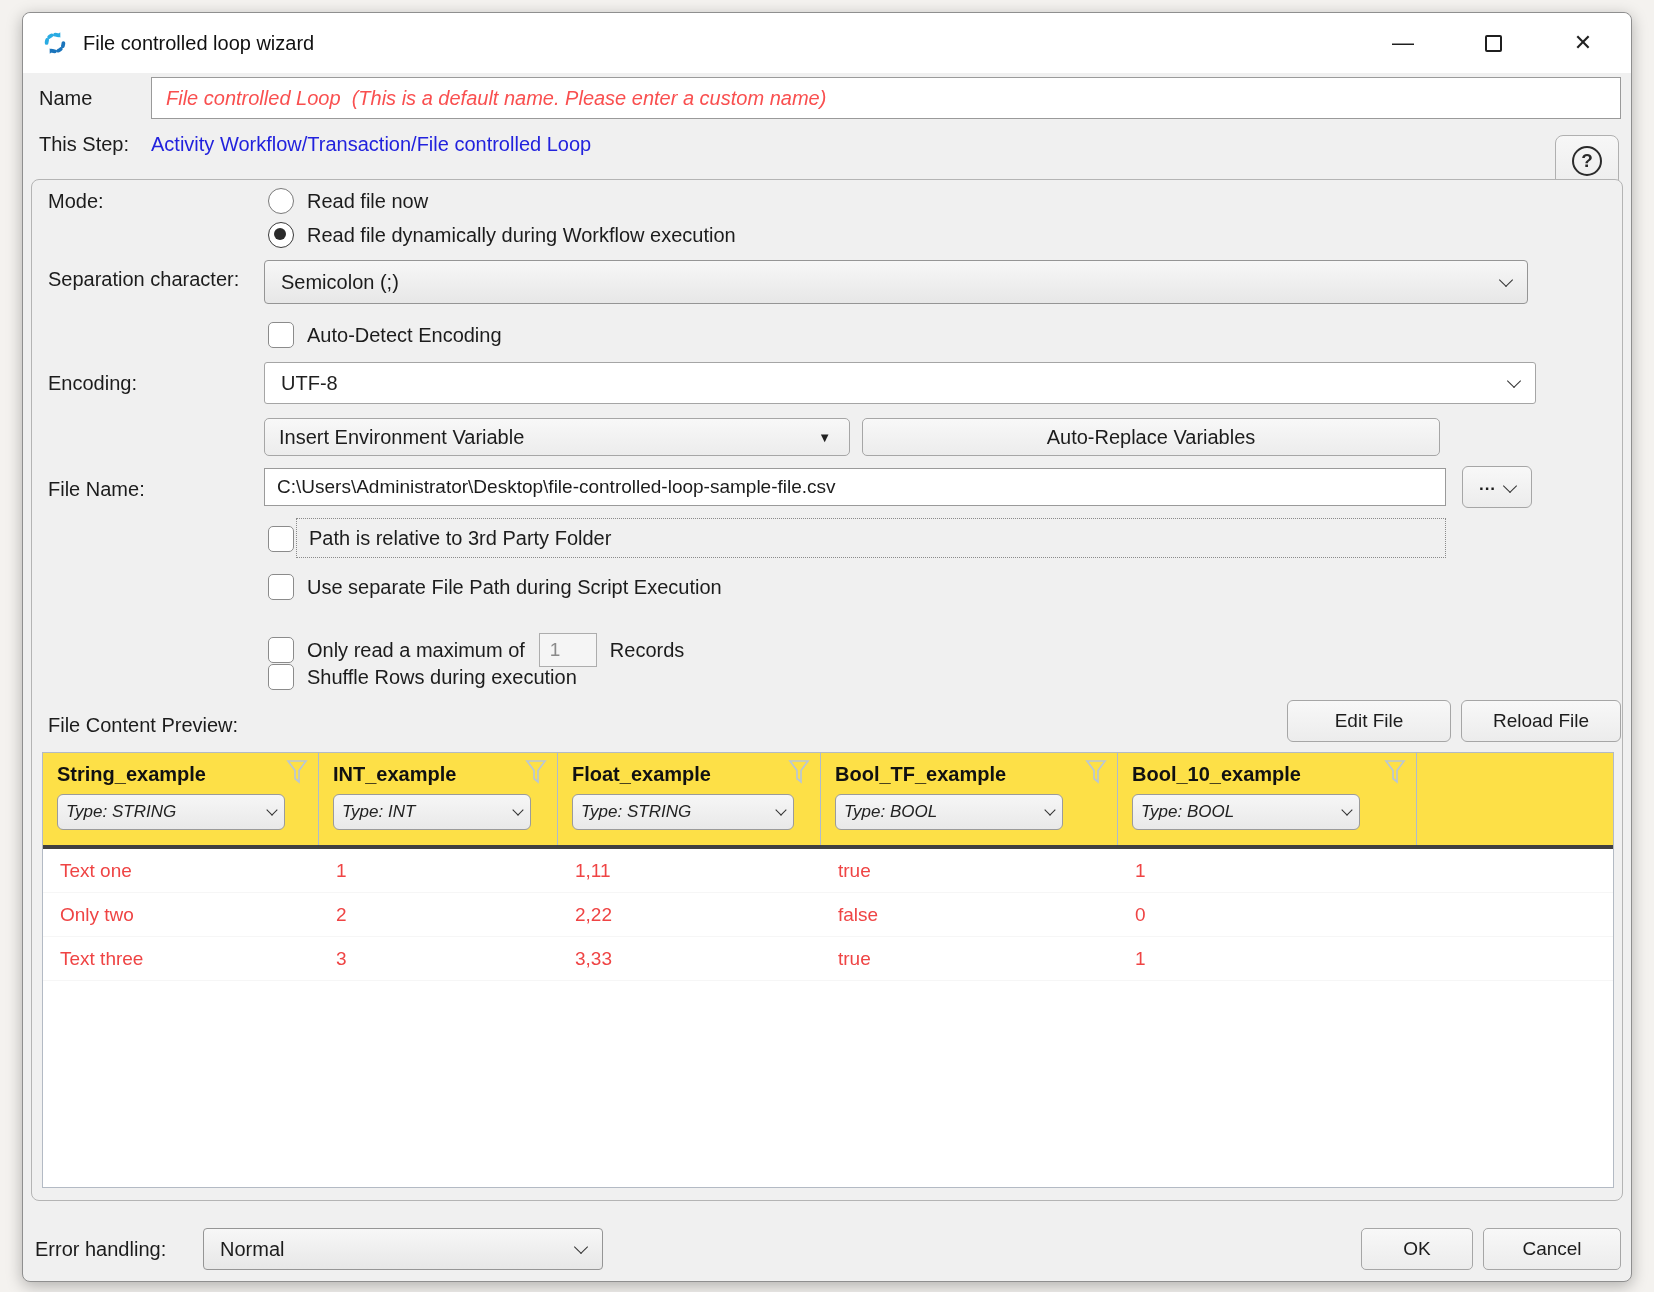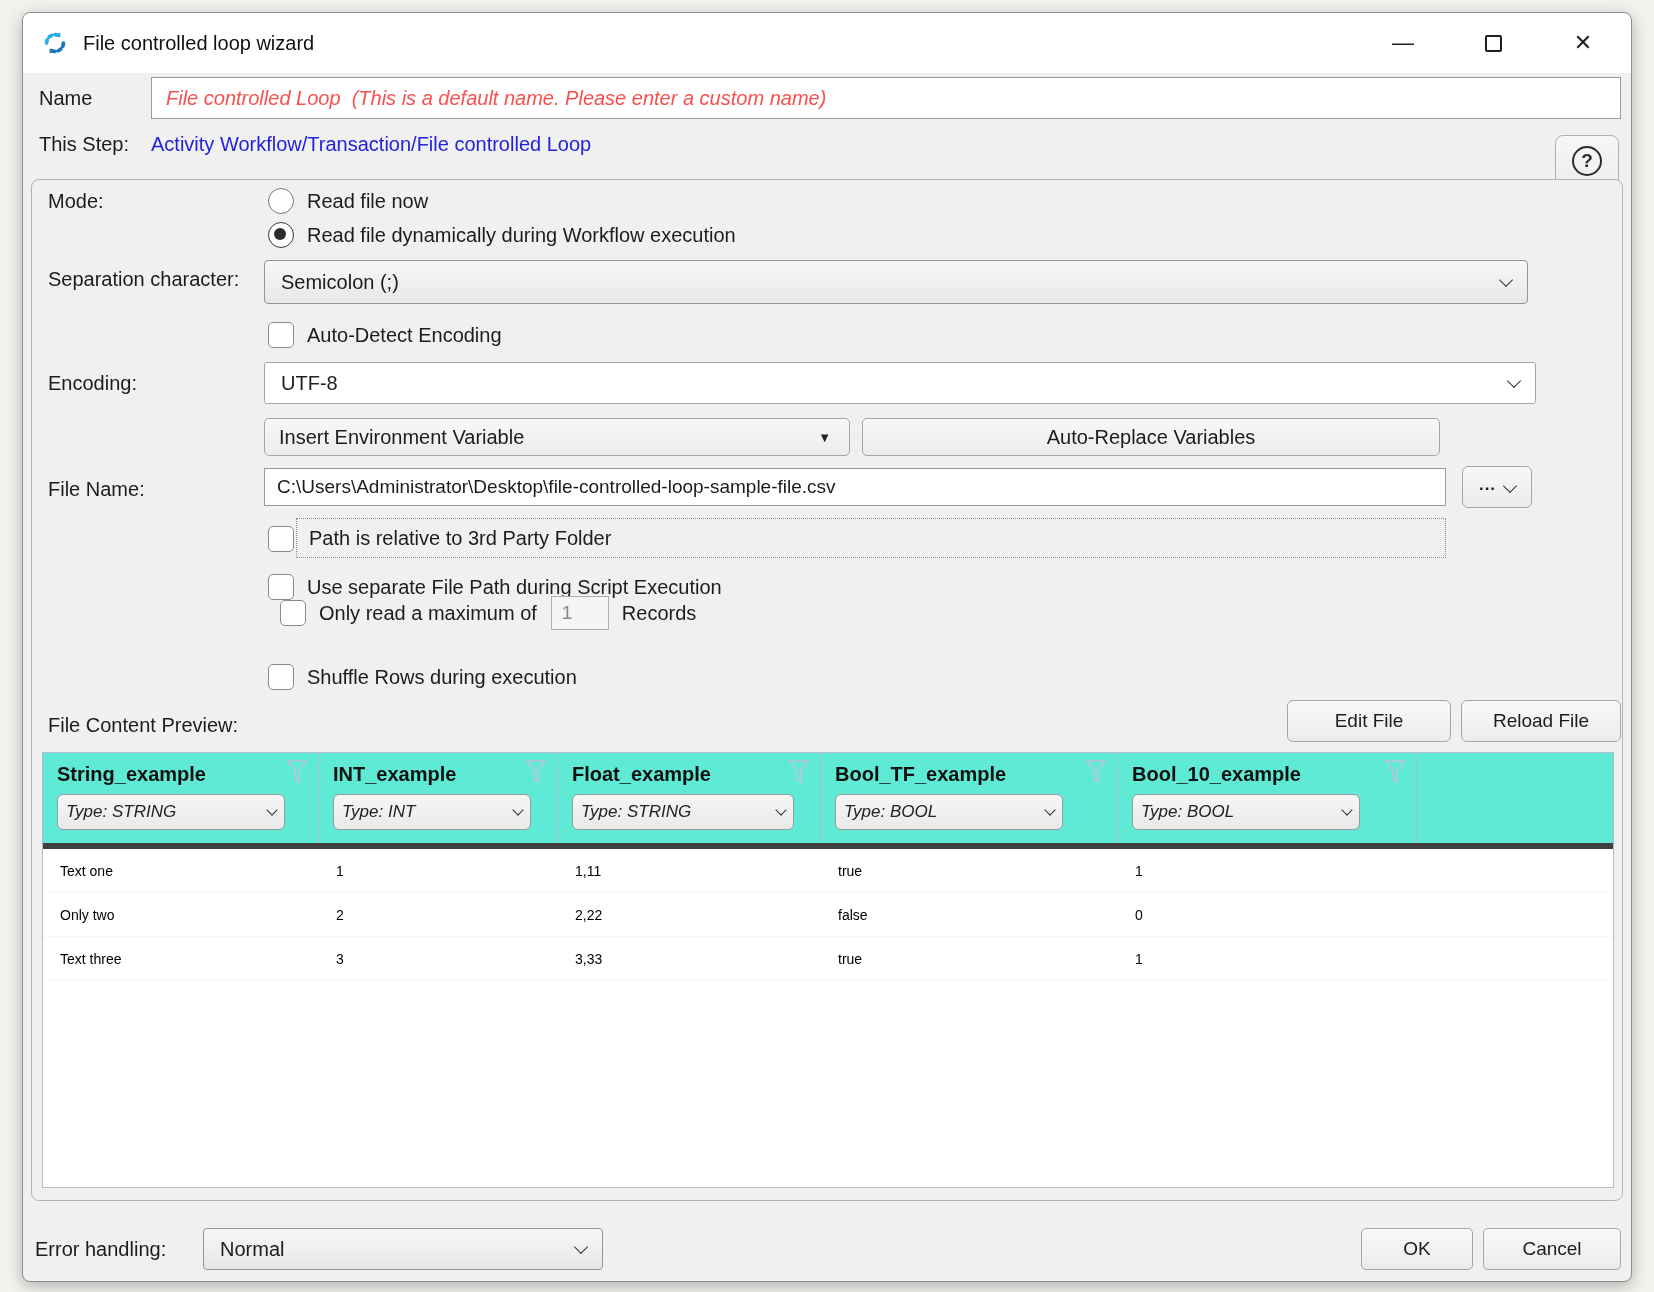"Only read a maximum of" div.cbrow { margin-left: 12px -> none; top: 414px -> 451px }
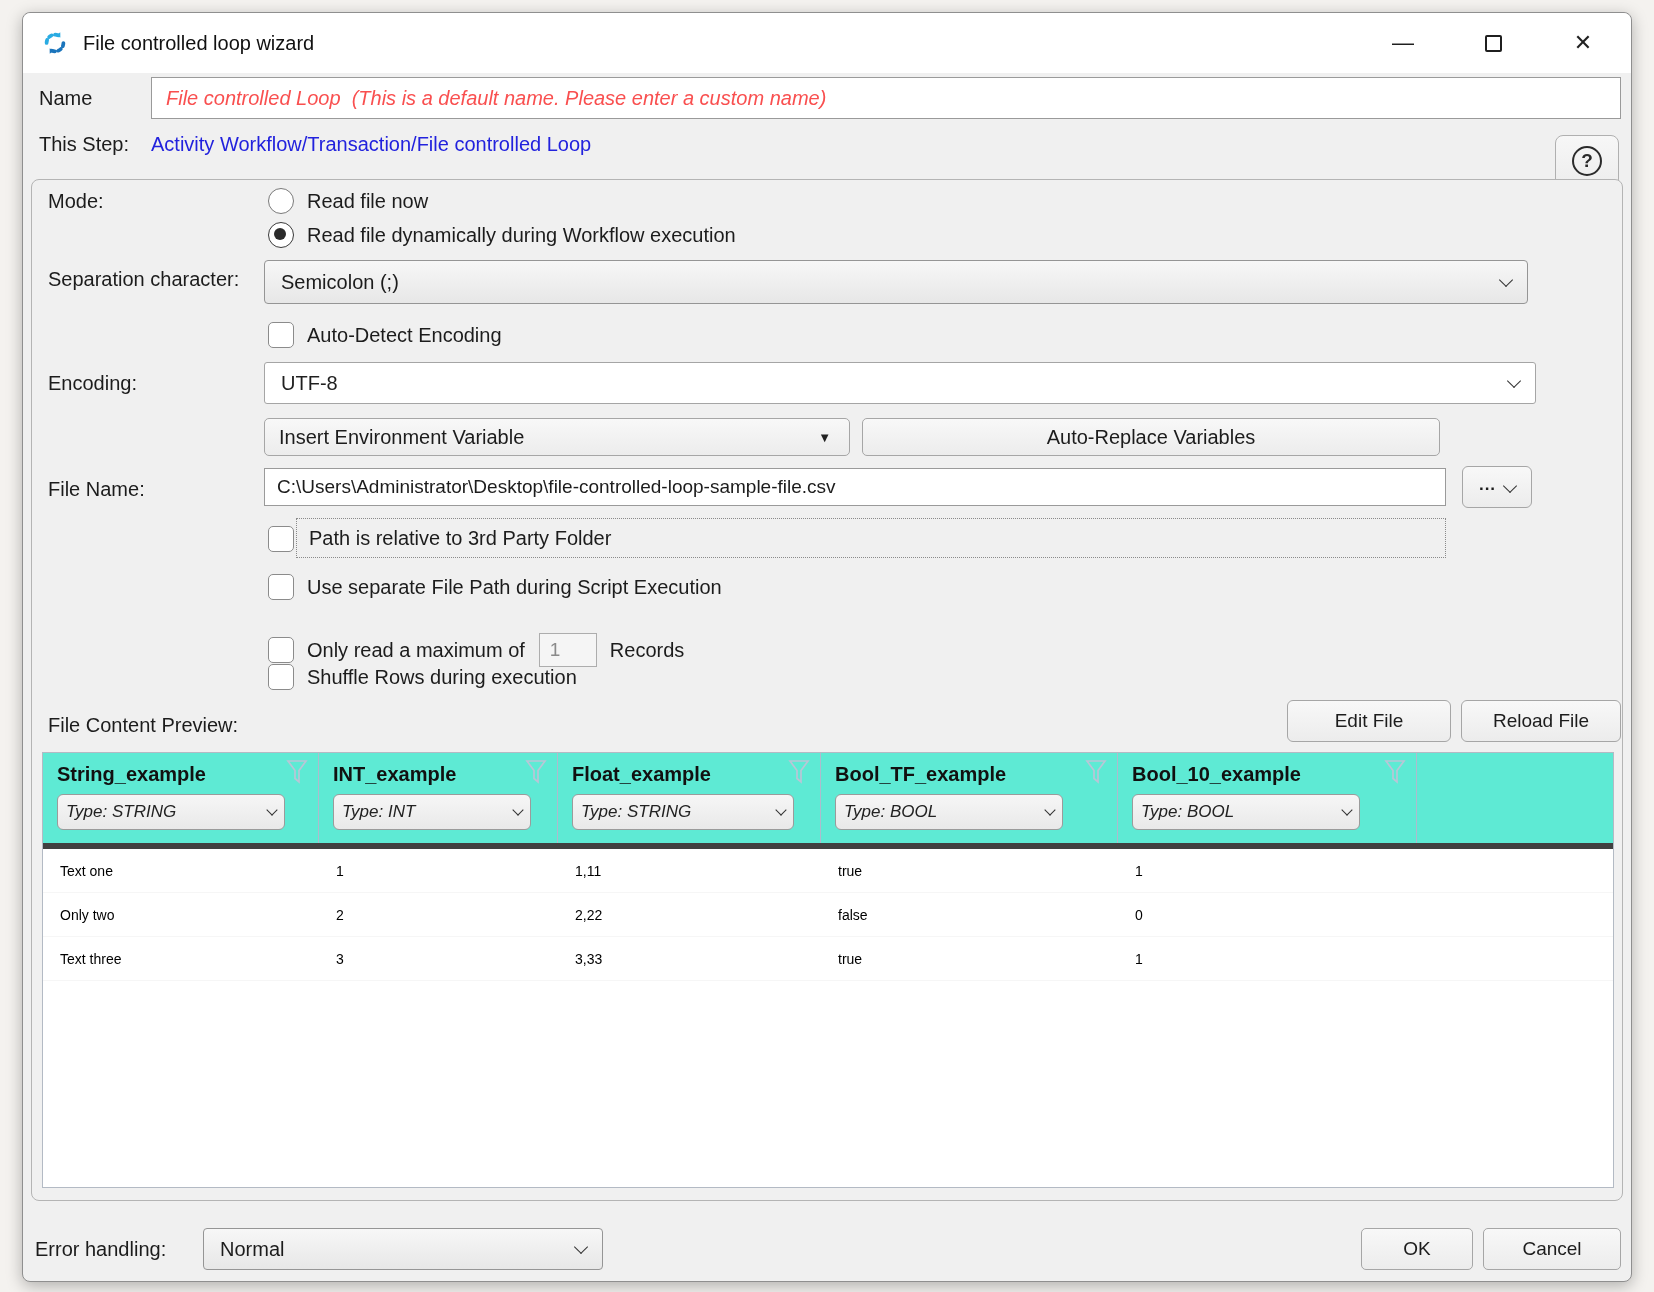"String_example" .thead { background: #5eead4 -> #fde047; border-bottom: 6px solid #404040 -> 4px solid #404040 }
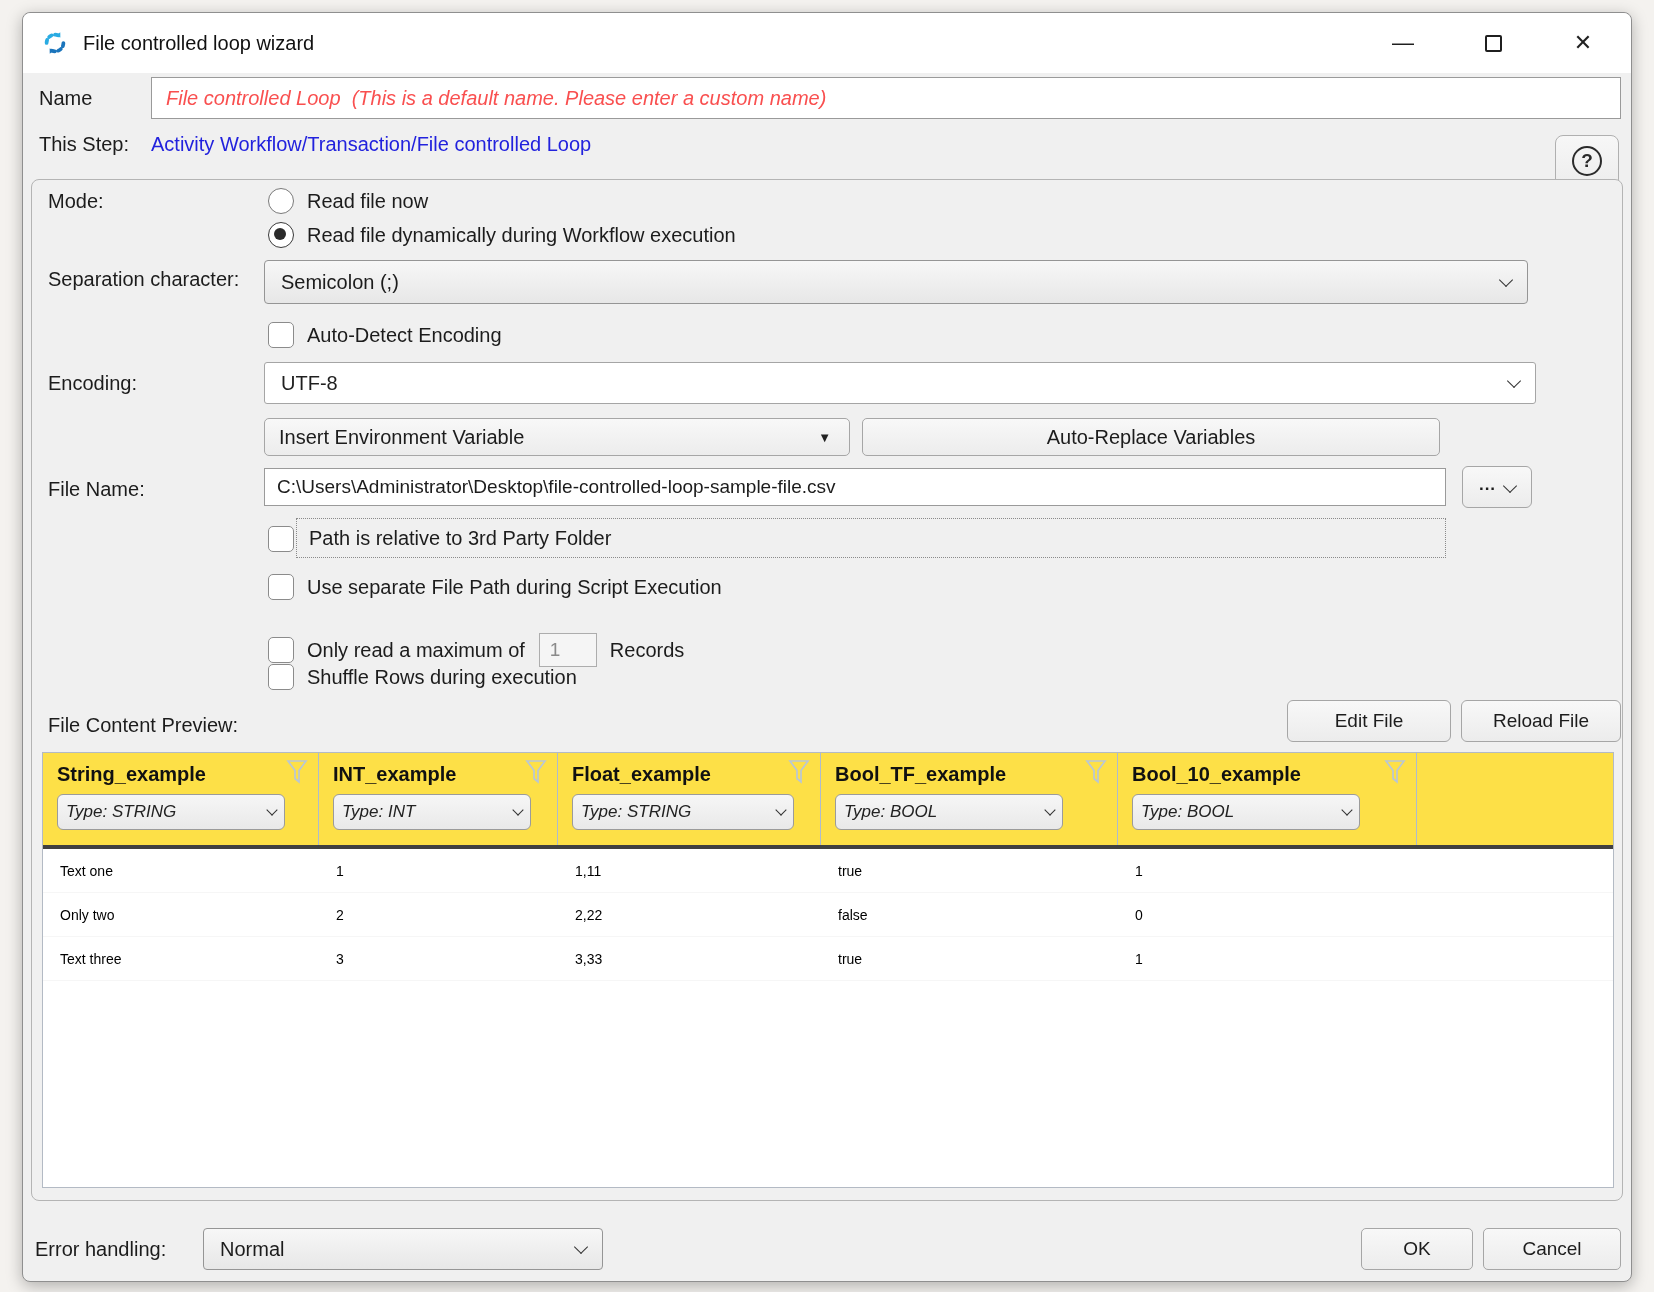"Text one" .td { color: #000000 -> #ef4444; font-size: 14px -> 19px }
